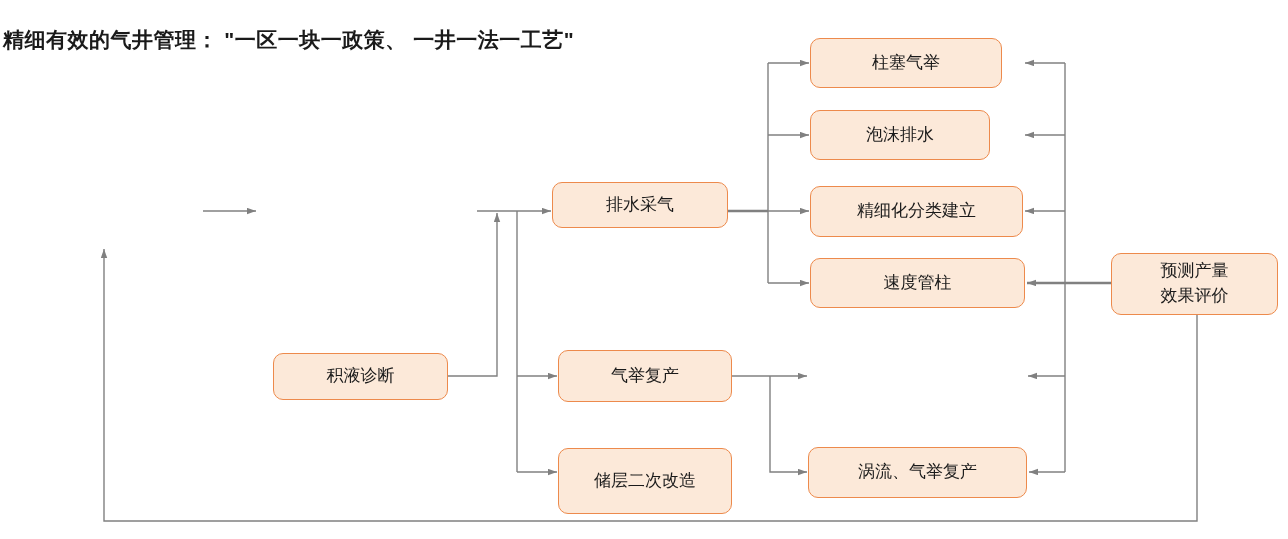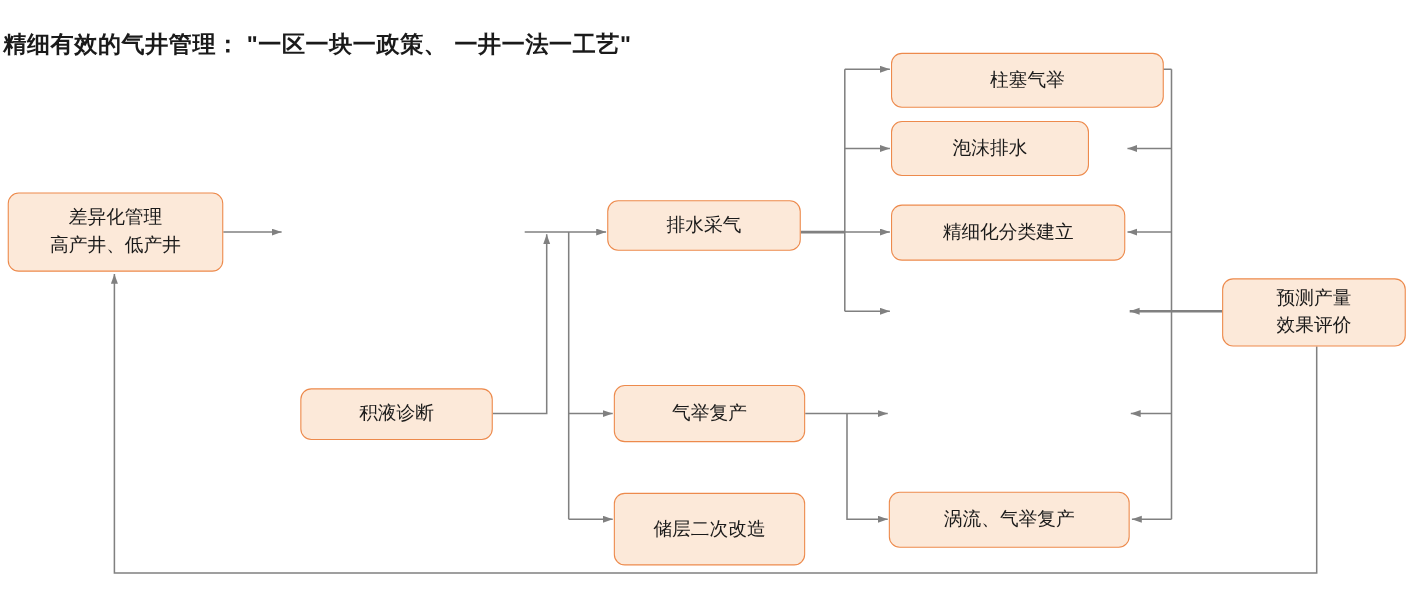"柱塞气举" div.node { top: 48px -> 38px; width: 248px -> 192px }
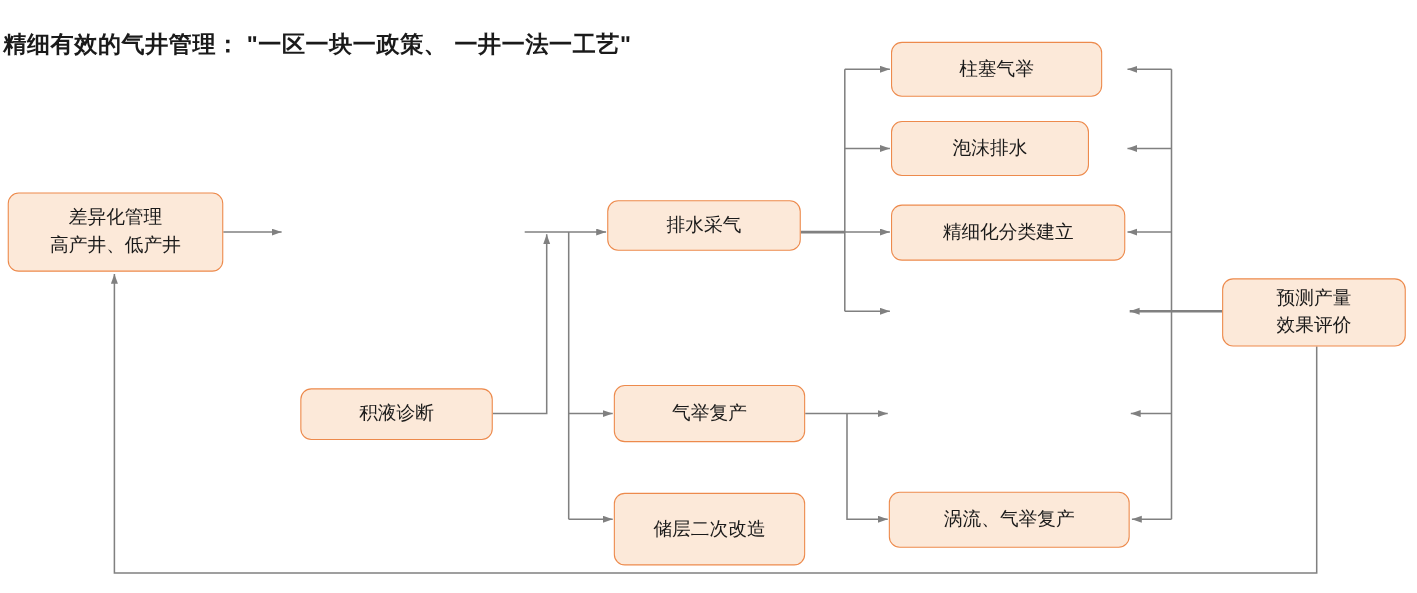"差异化管理" div.node { html: <div> <span>差异化管理 高产井、低产井</span> </div> -> none }
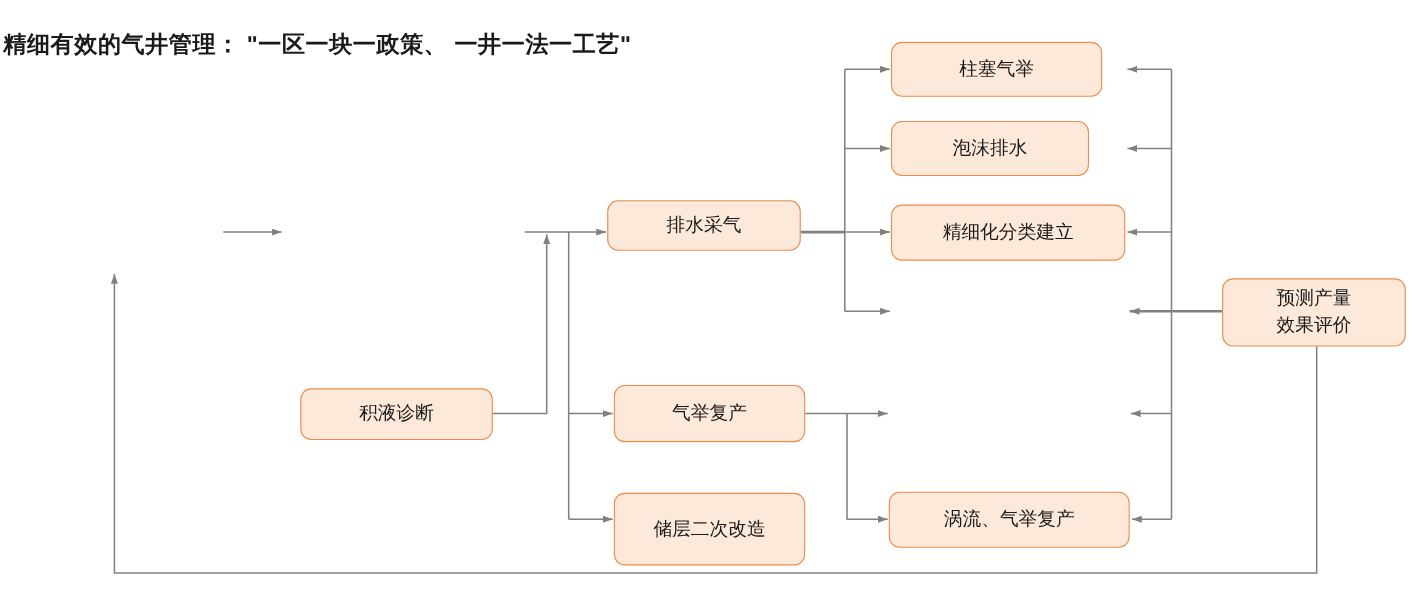"速度管柱" div.node { html: none -> <div> <span>速度管柱</span> </div> }
